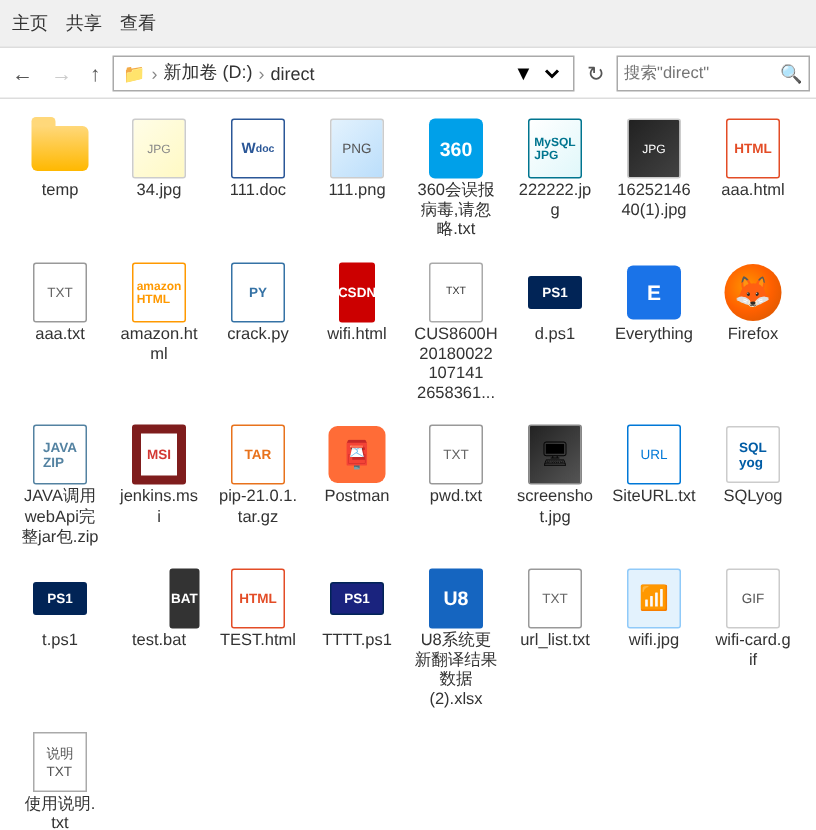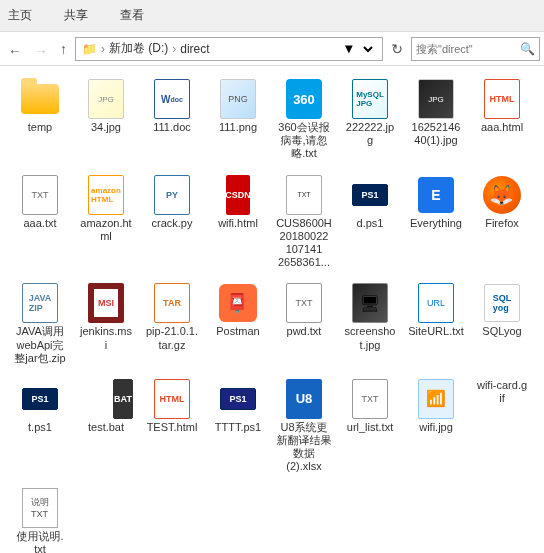"主页" .title-bar-nav { gap: 32px -> 12px }
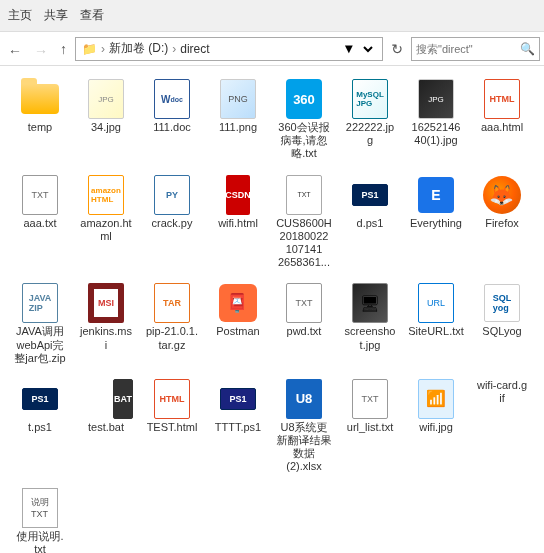"GIF" div.file-icon { html: none -> <div> <div>GIF</div> </div> }
